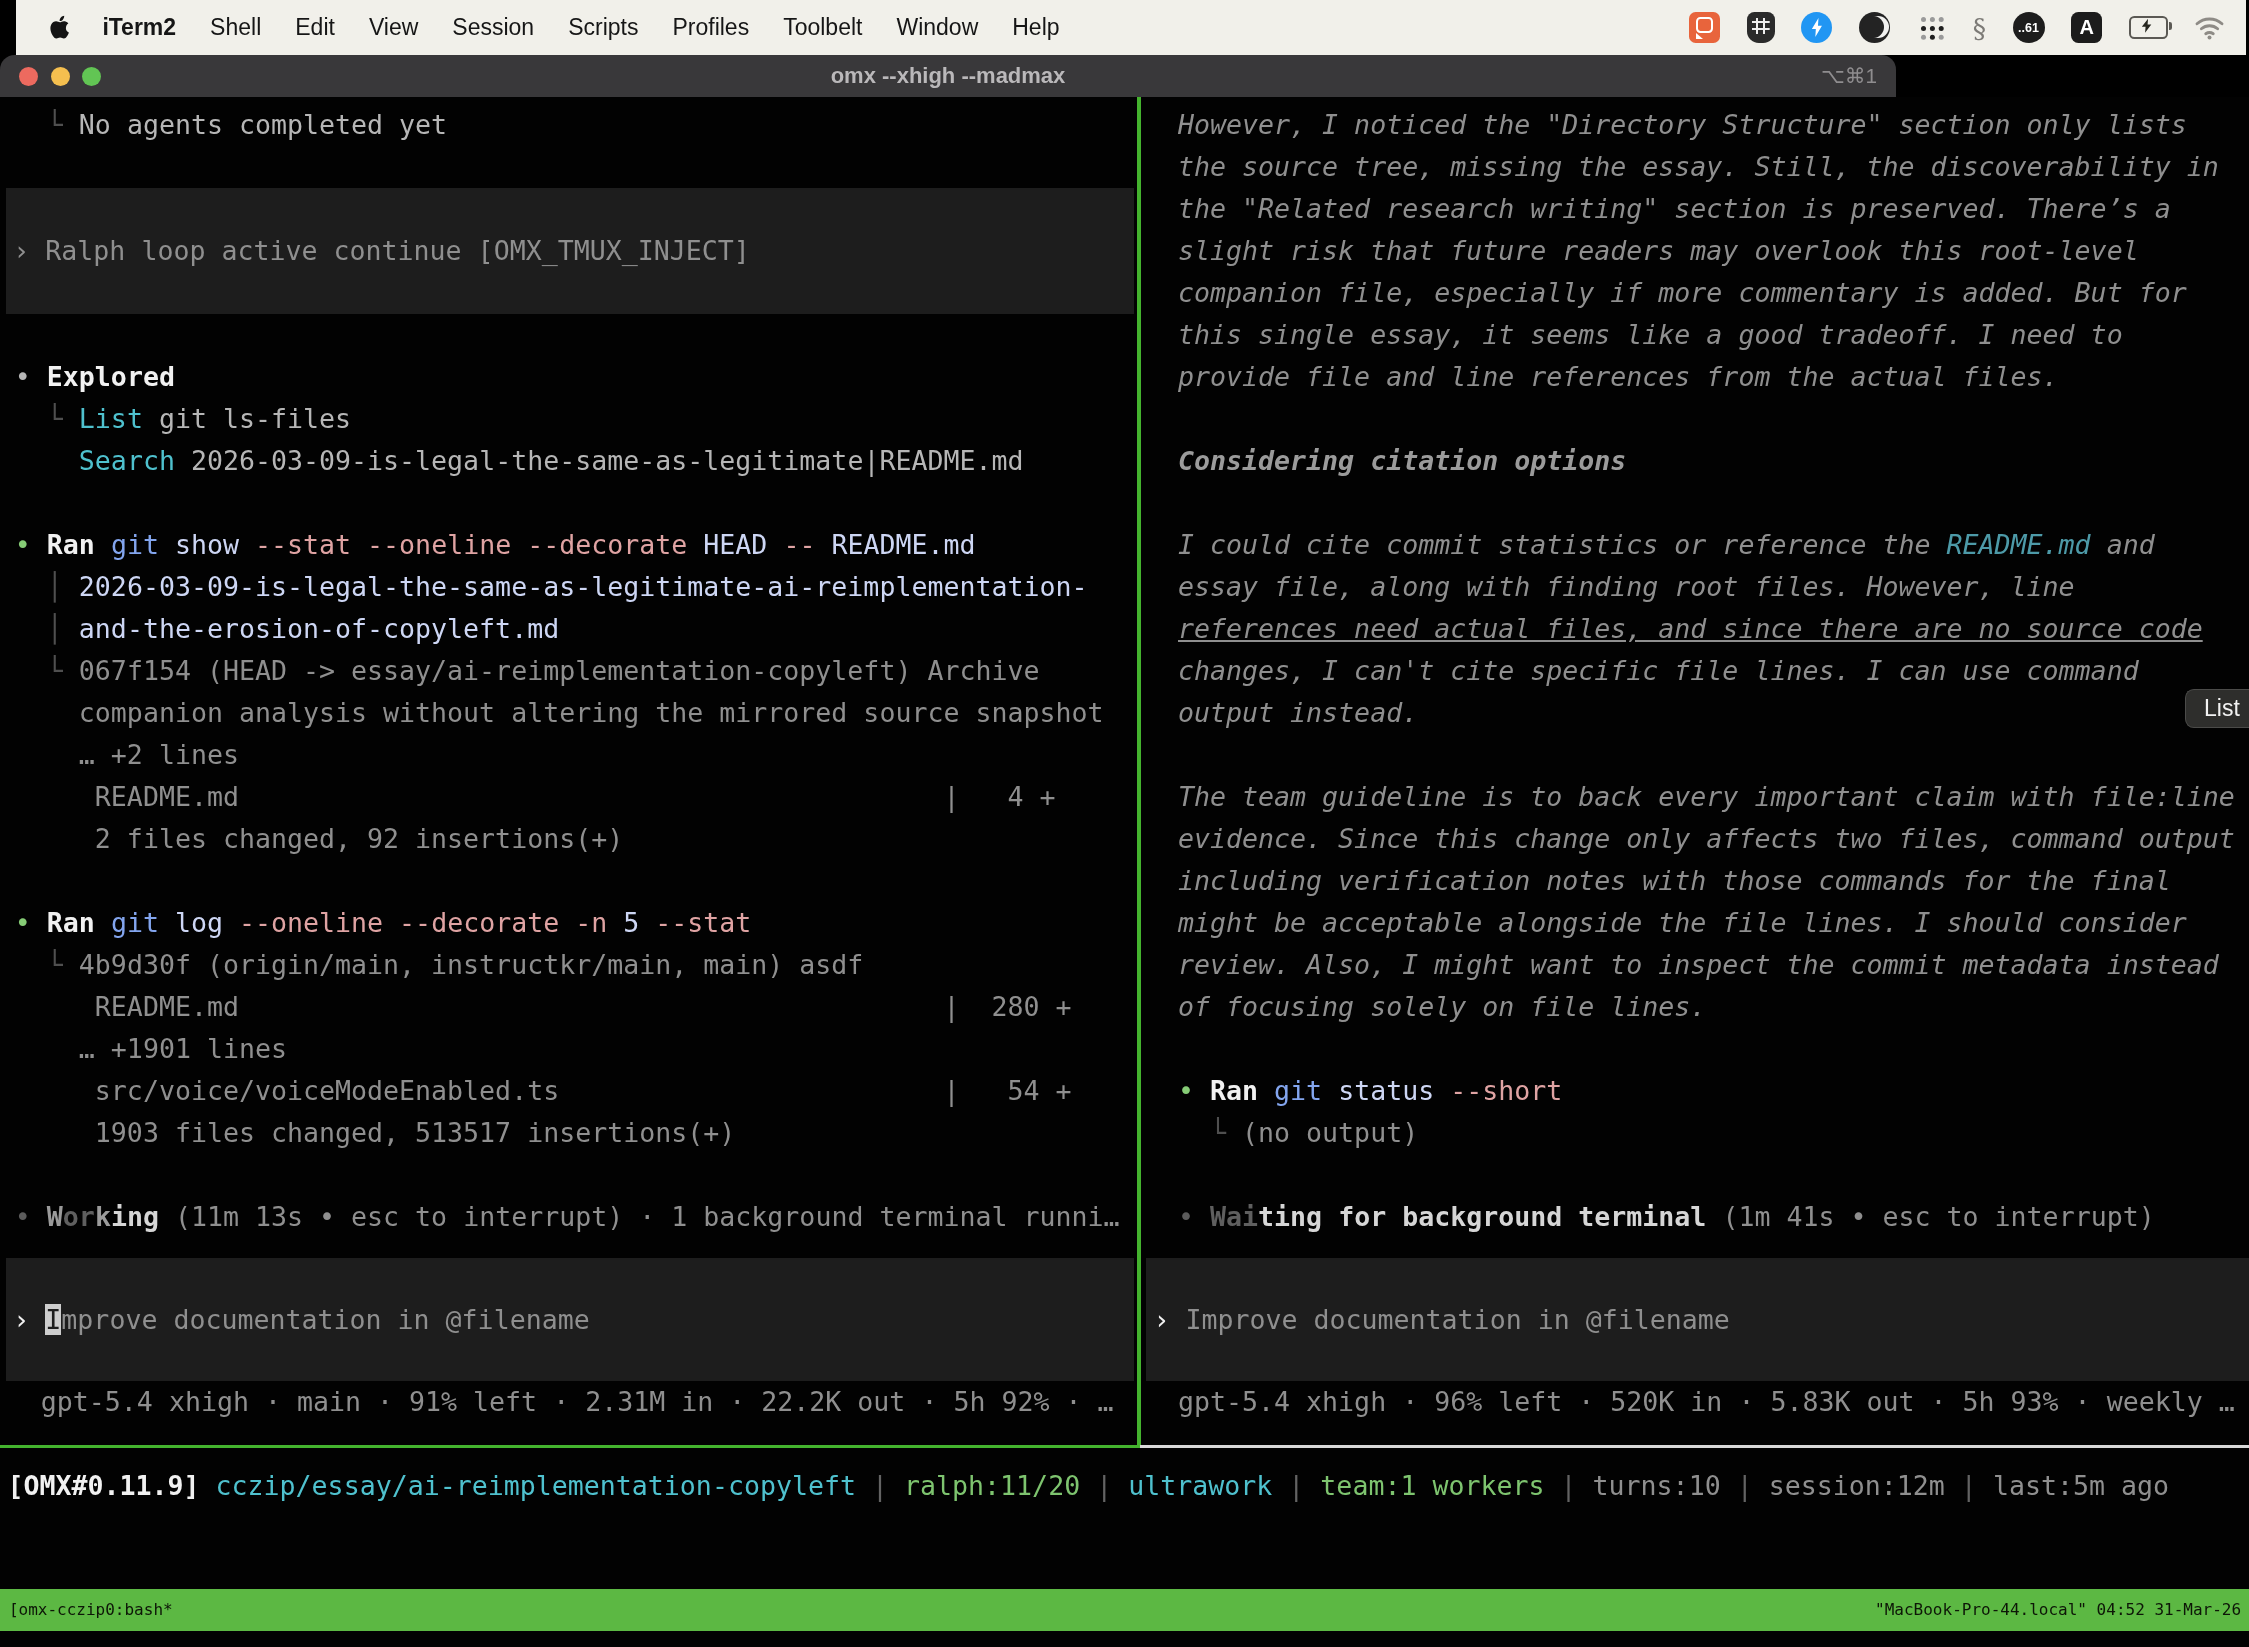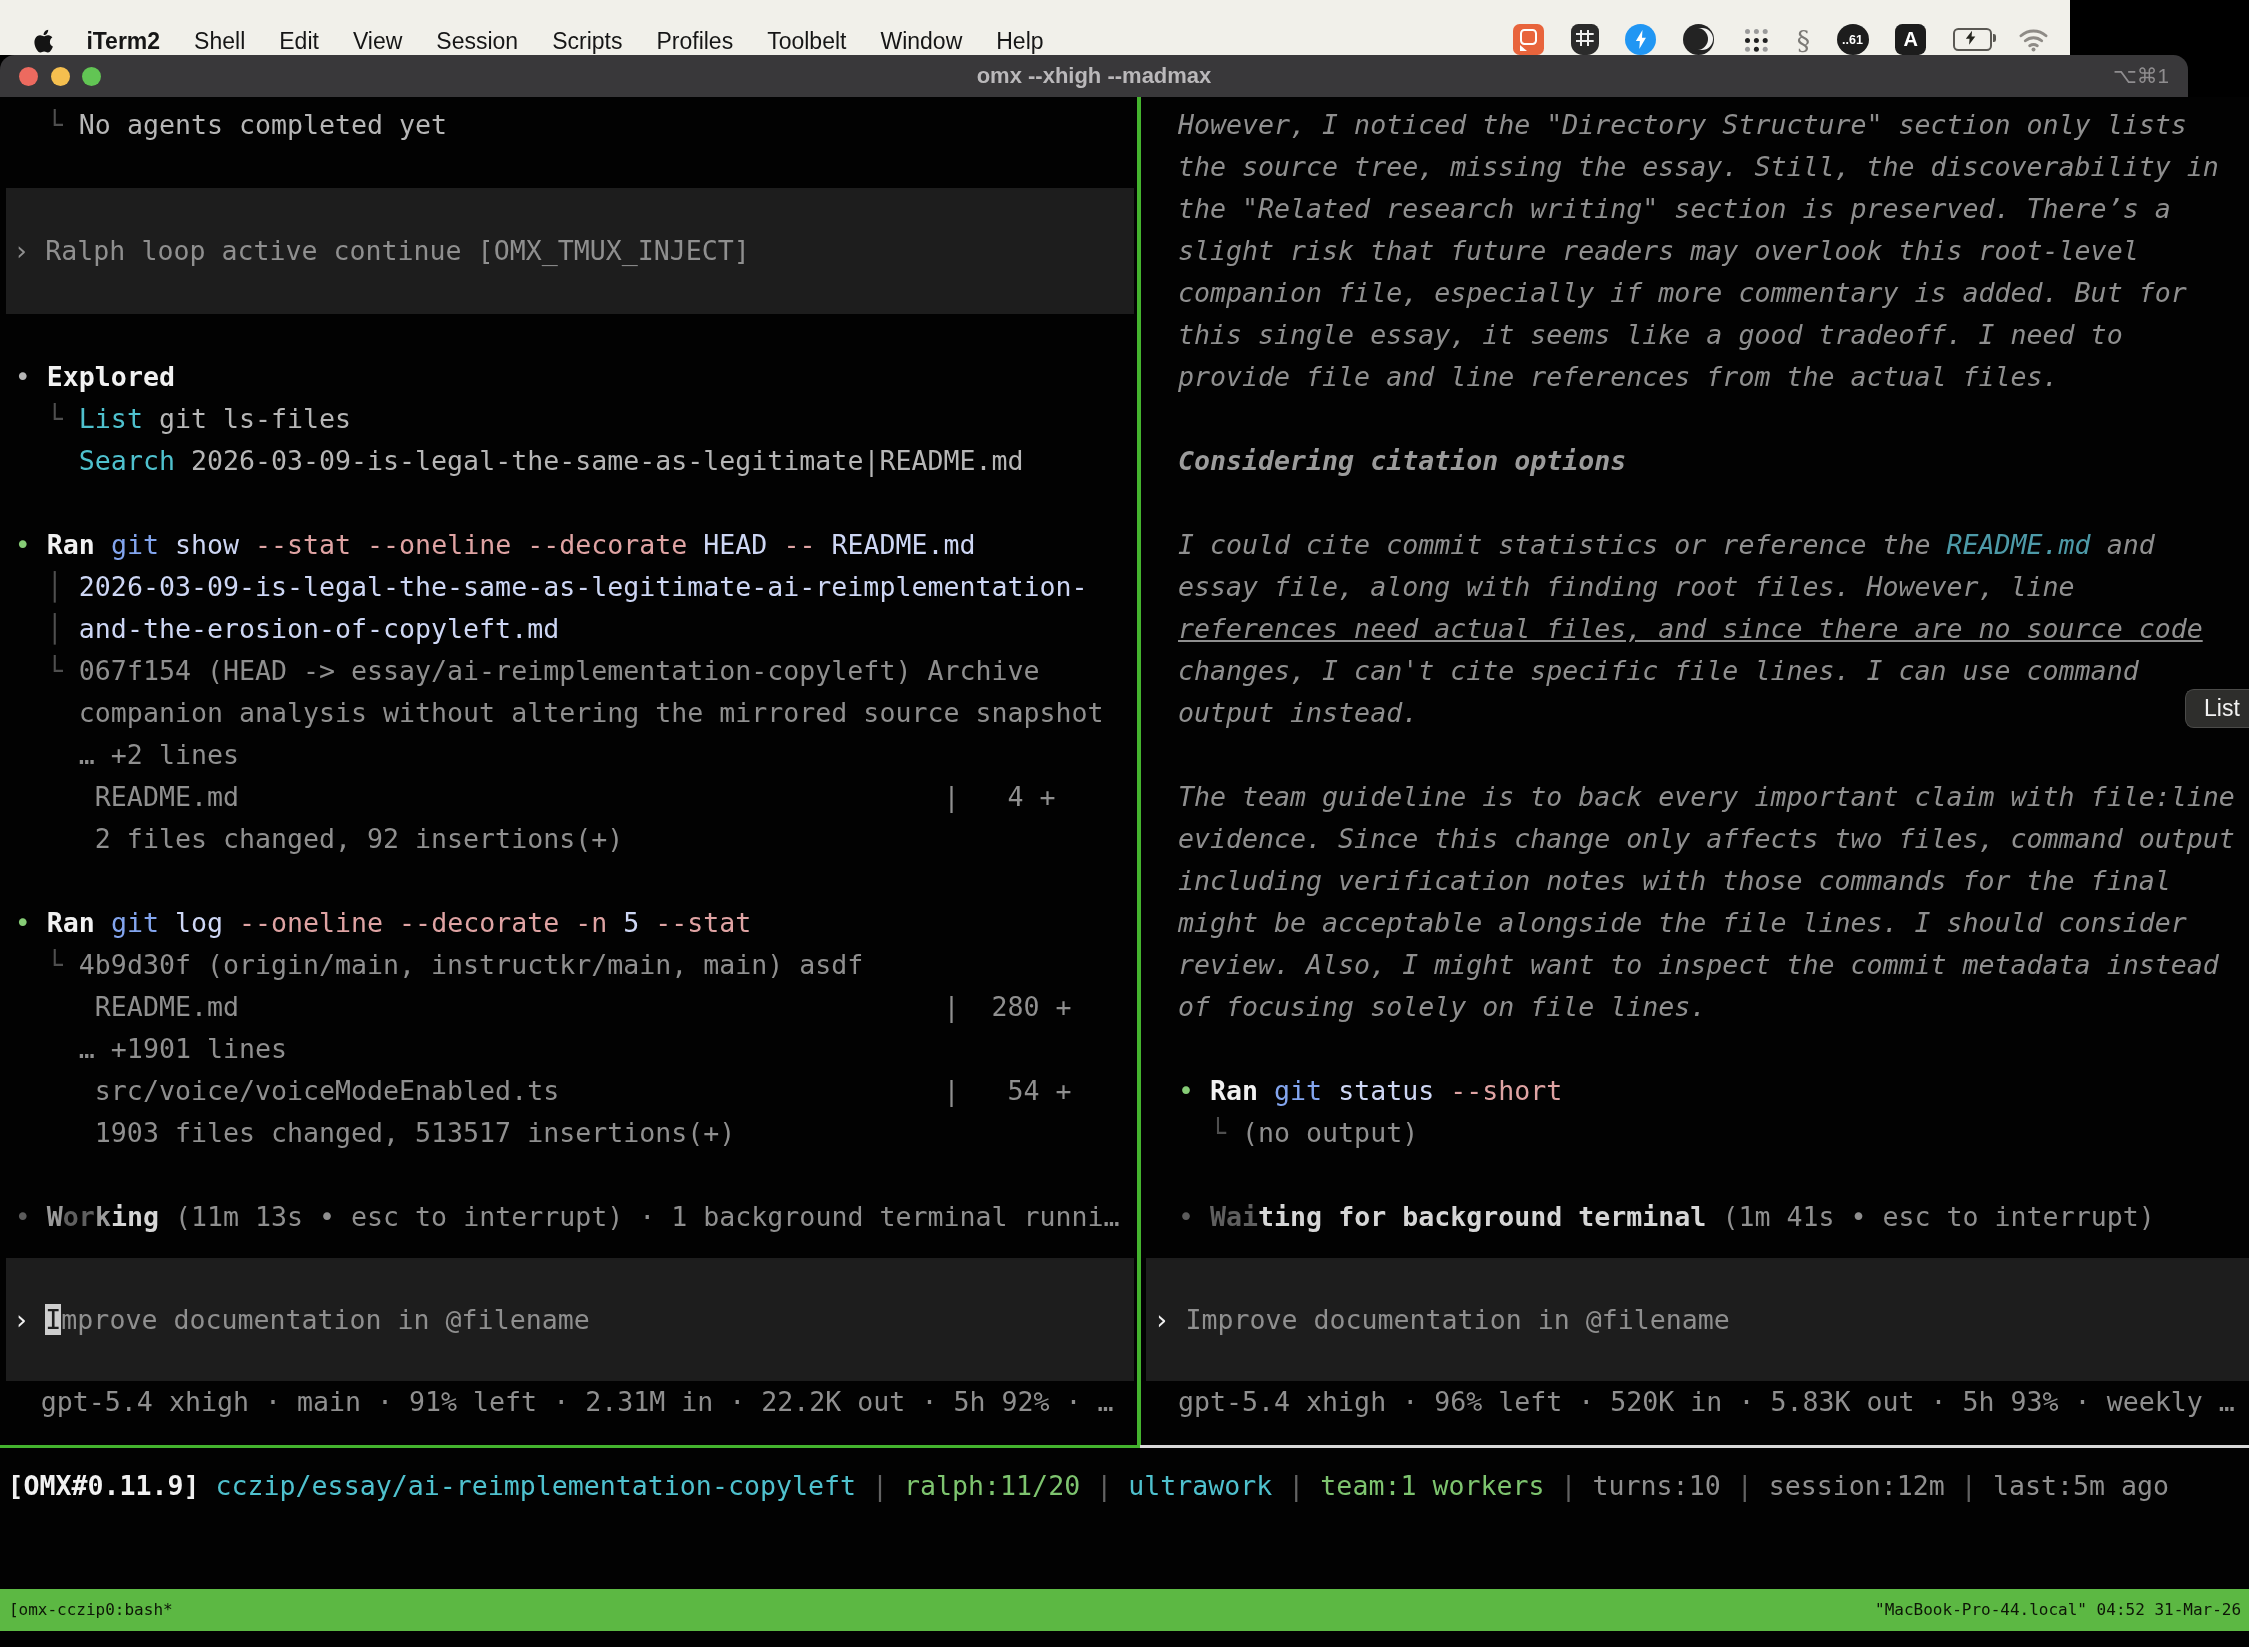"iTerm2 Shell Edit View Session" .menubar { align-items: flex-end -> center; left: 0 -> 16px; width: 2070px -> 2230px }
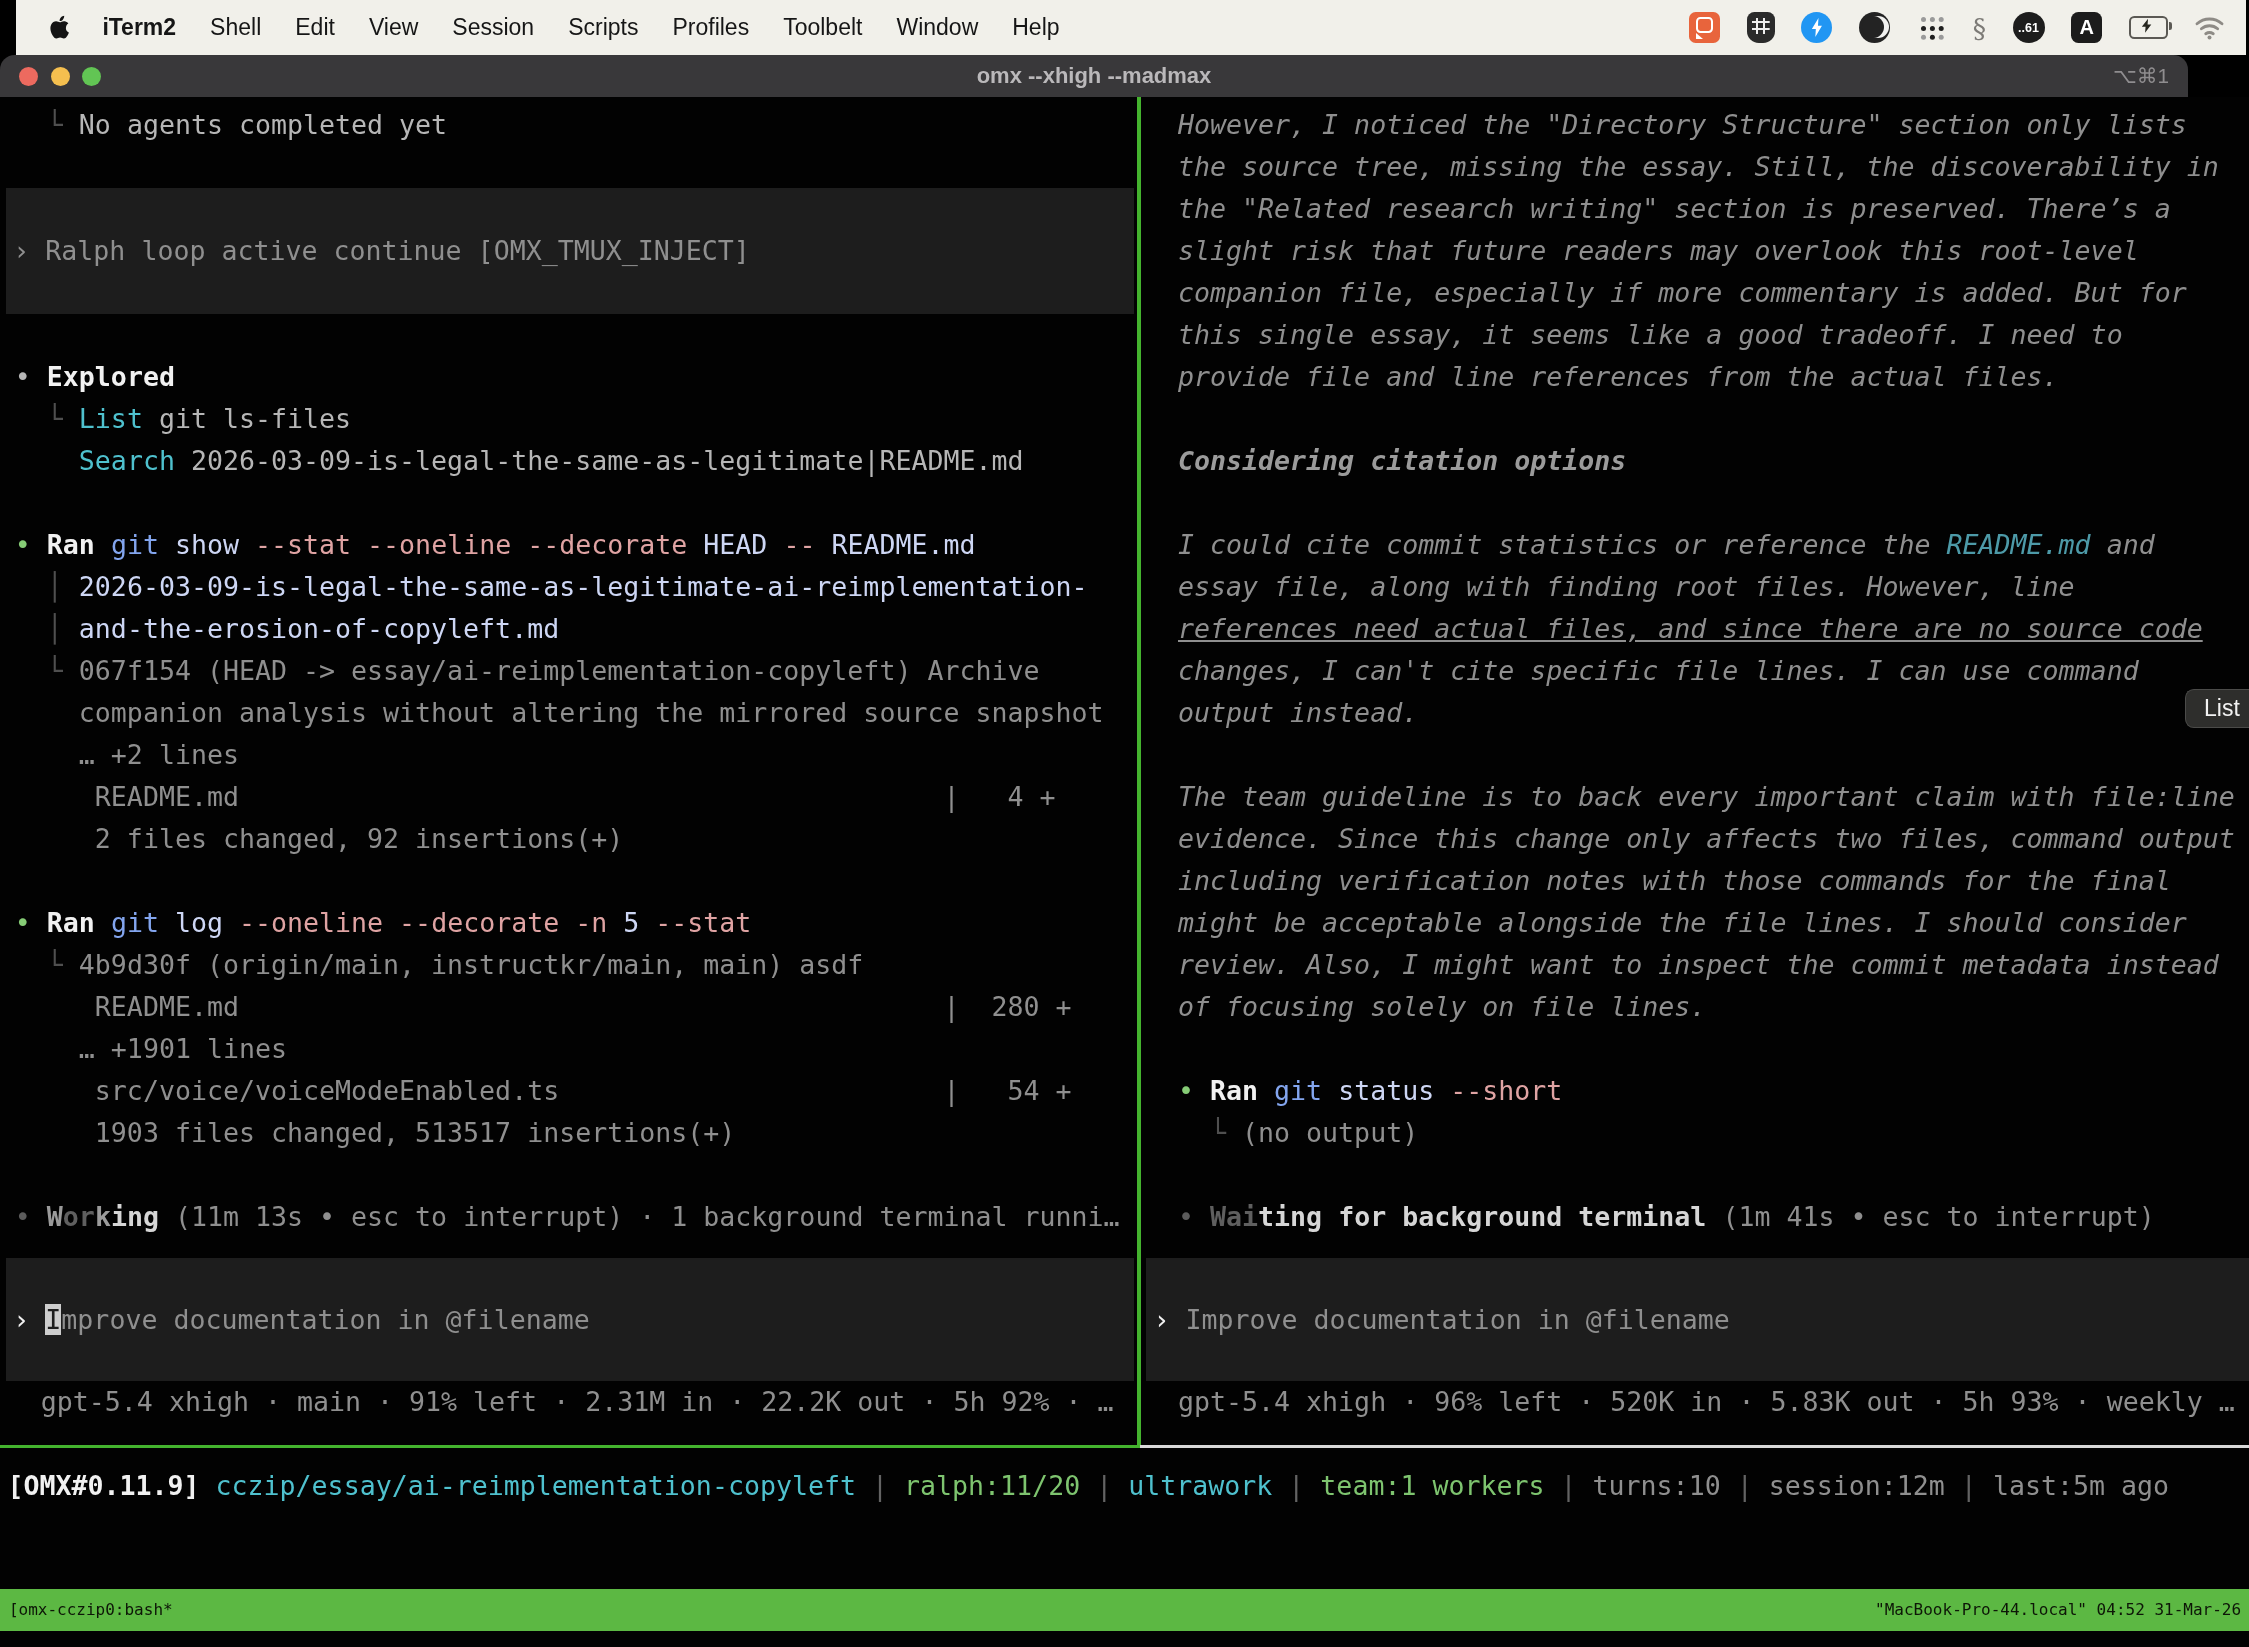"omx --xhigh --madmax" .titlebar { width: 2188px -> 1896px }
